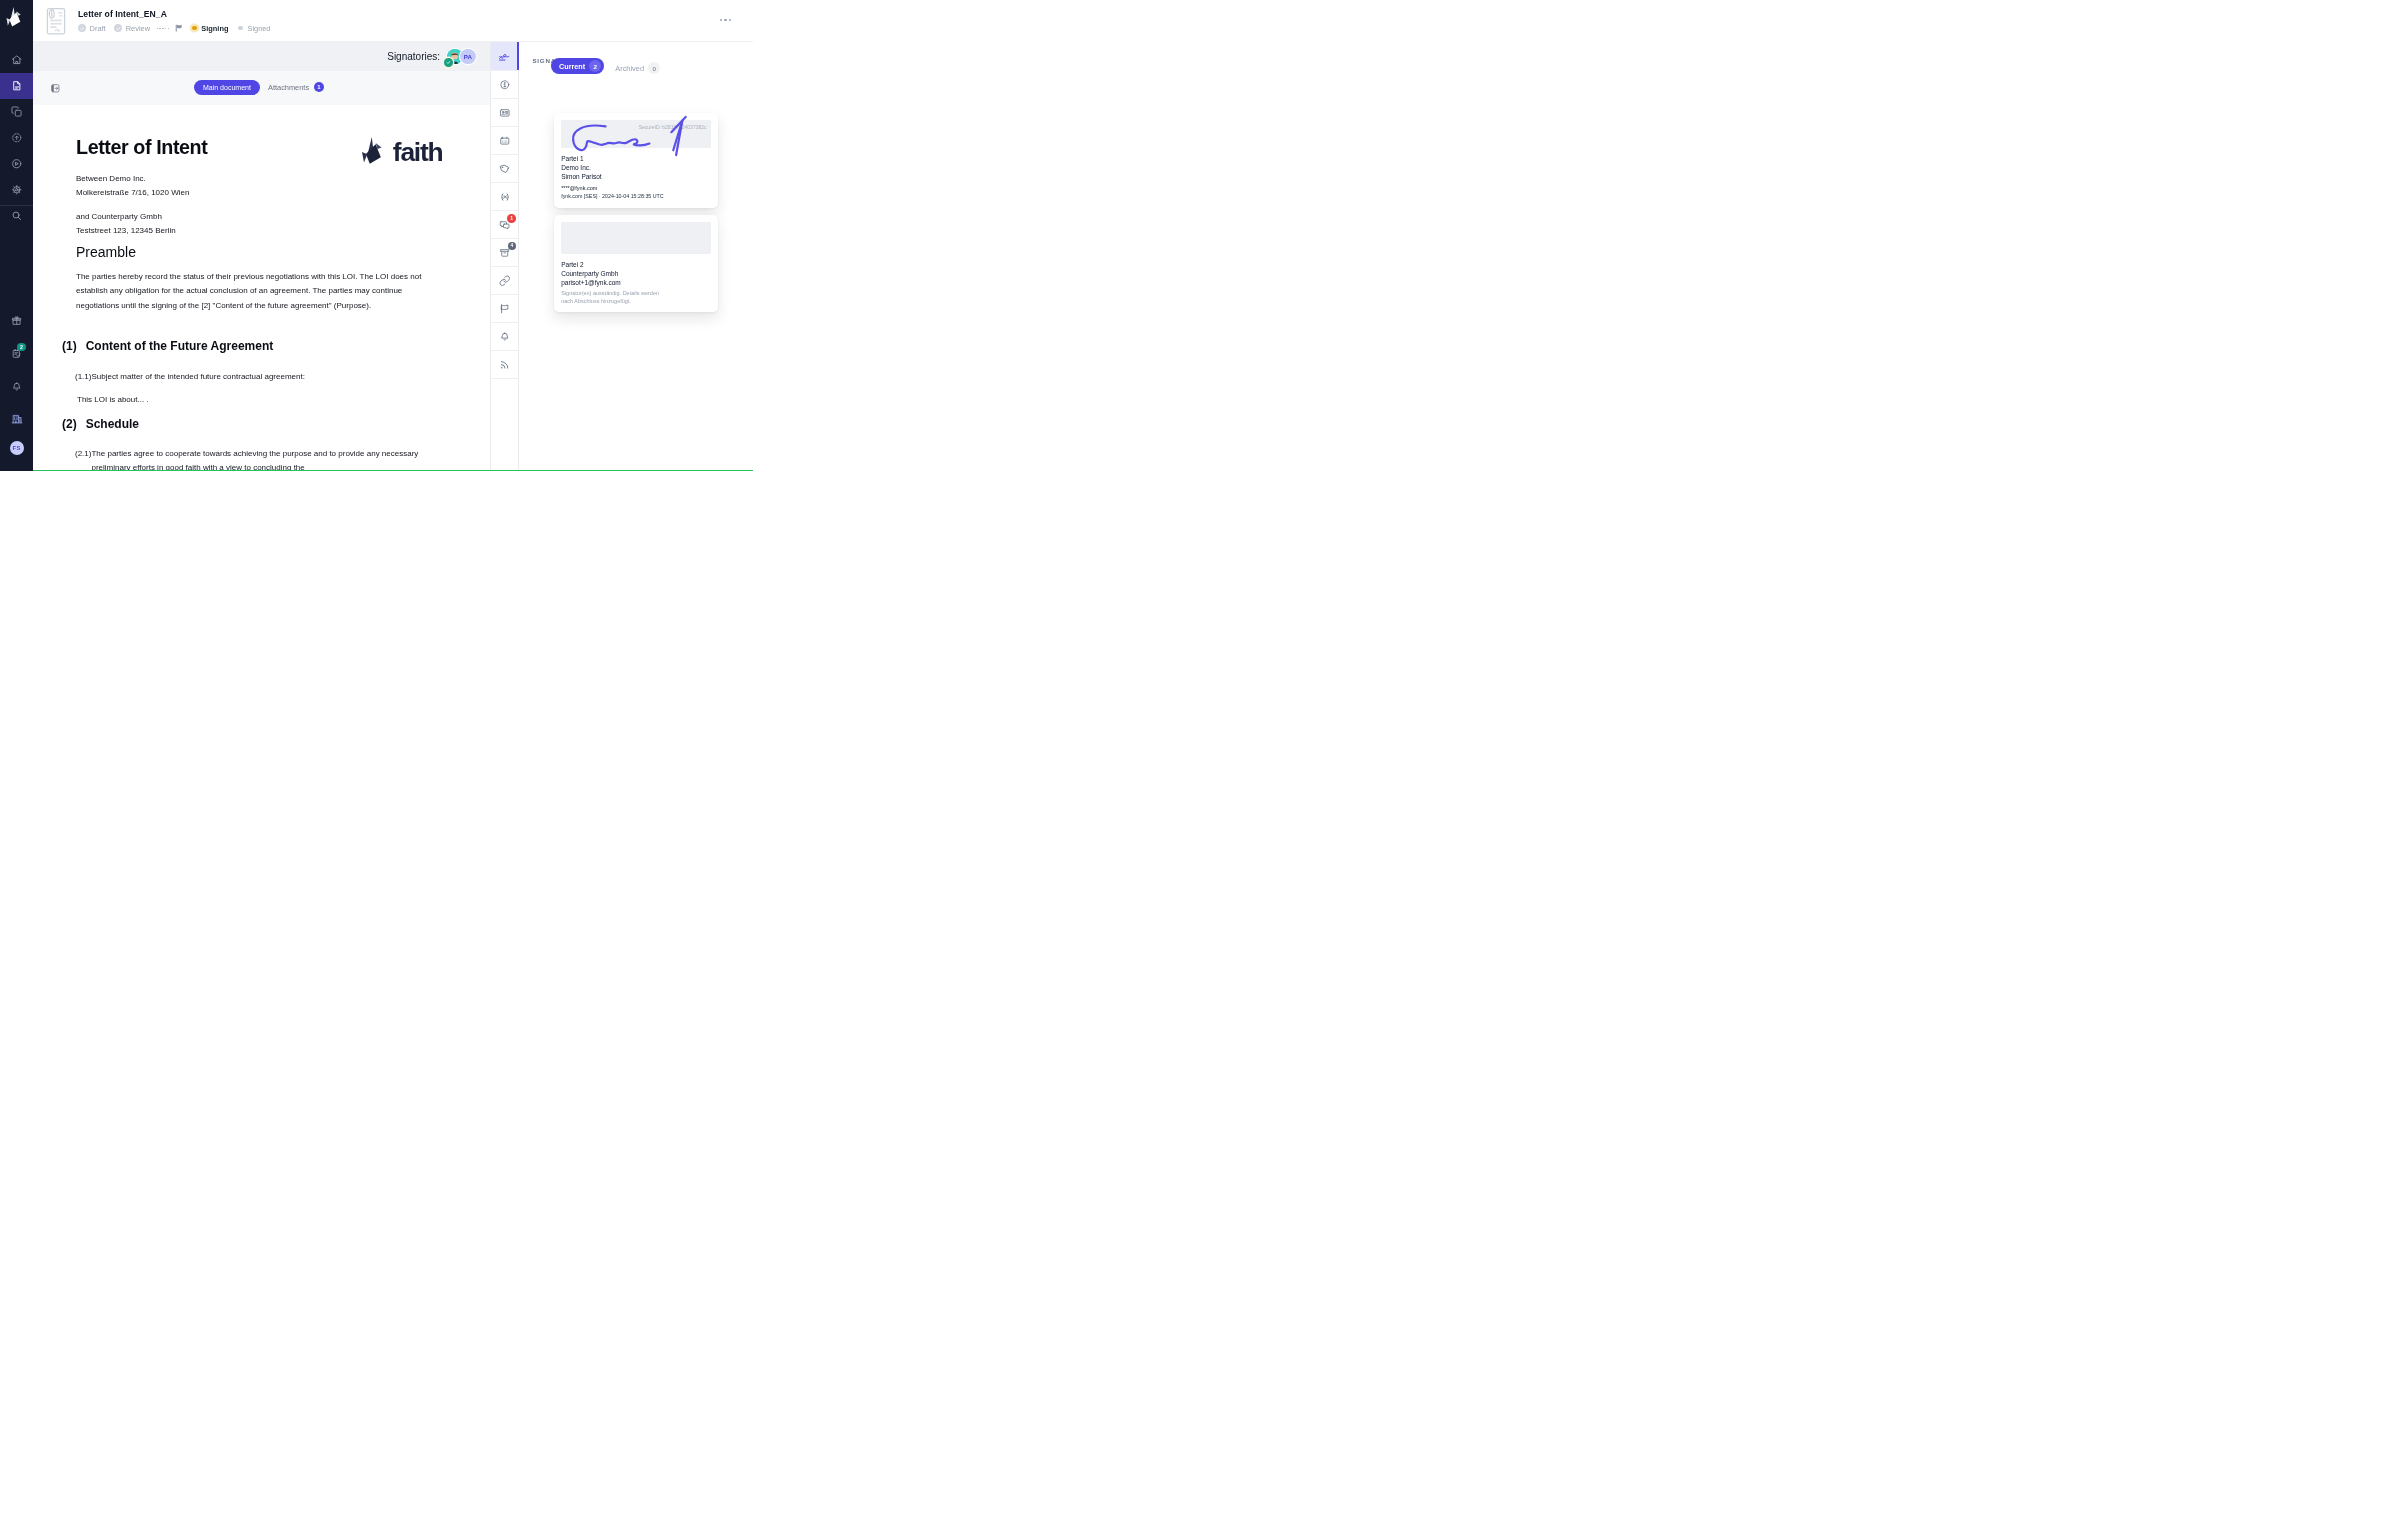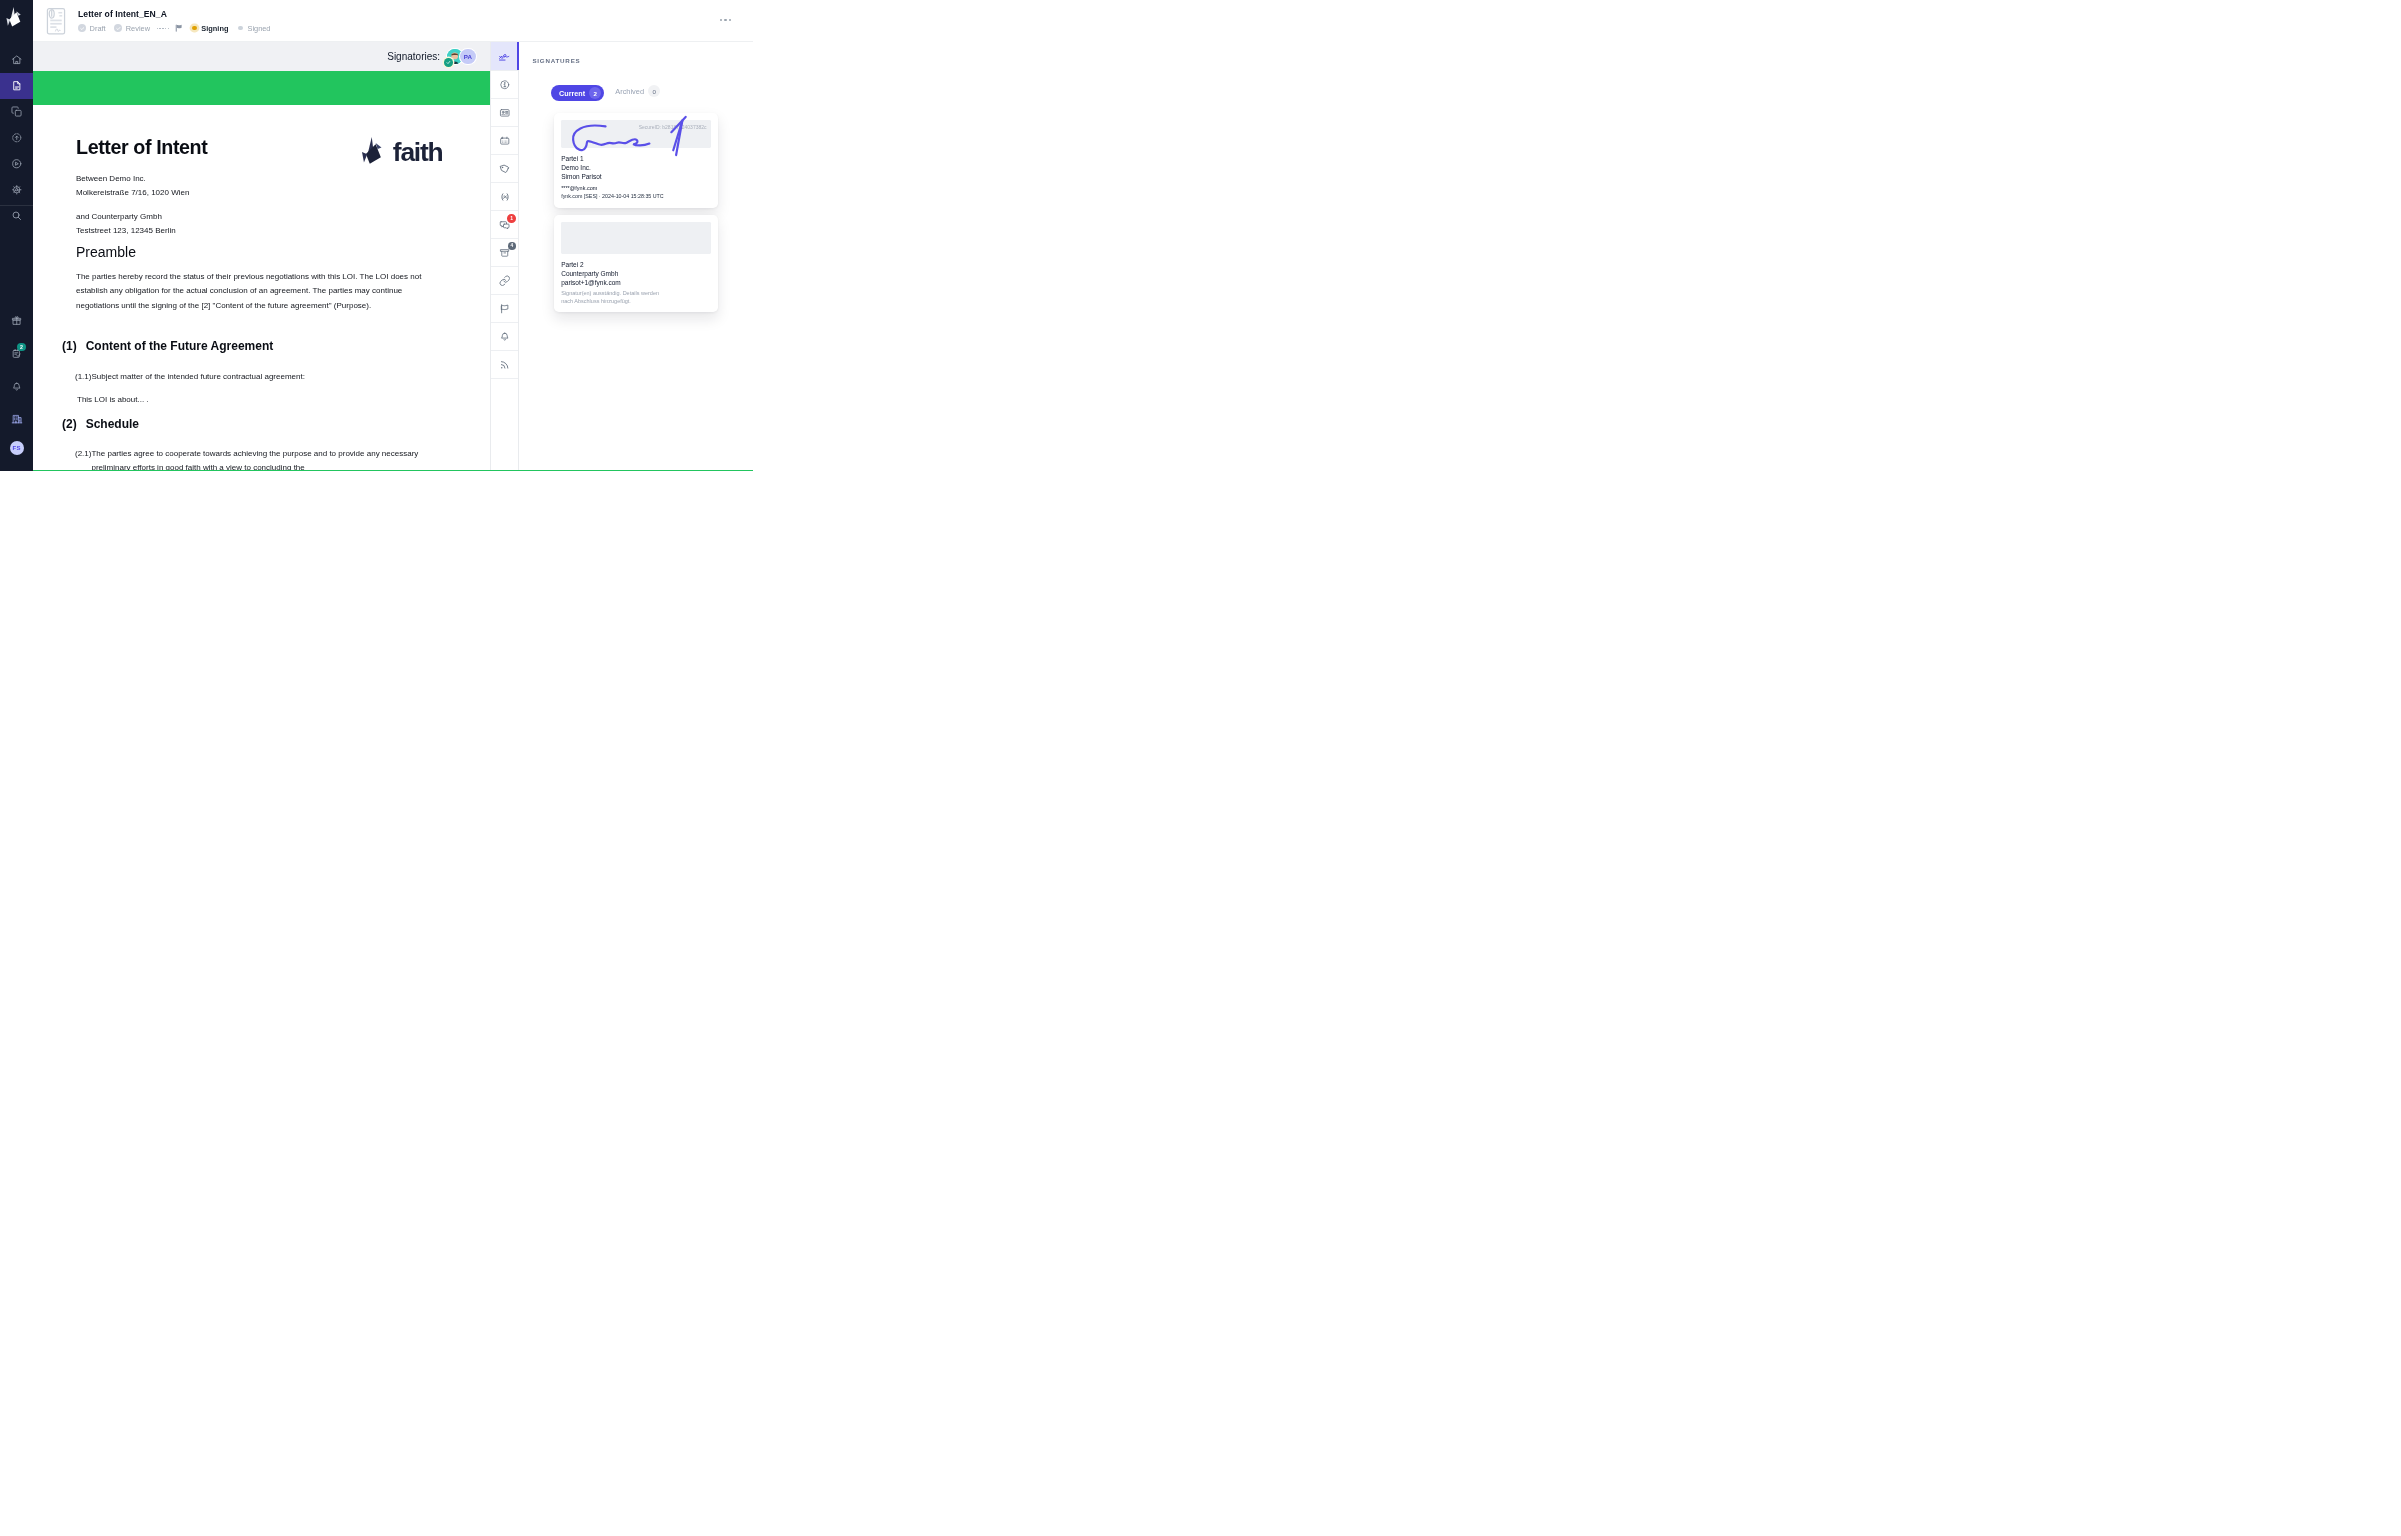"Current" .pn-tabs { align-items: flex-start -> flex-end; top: 43px -> 16px }
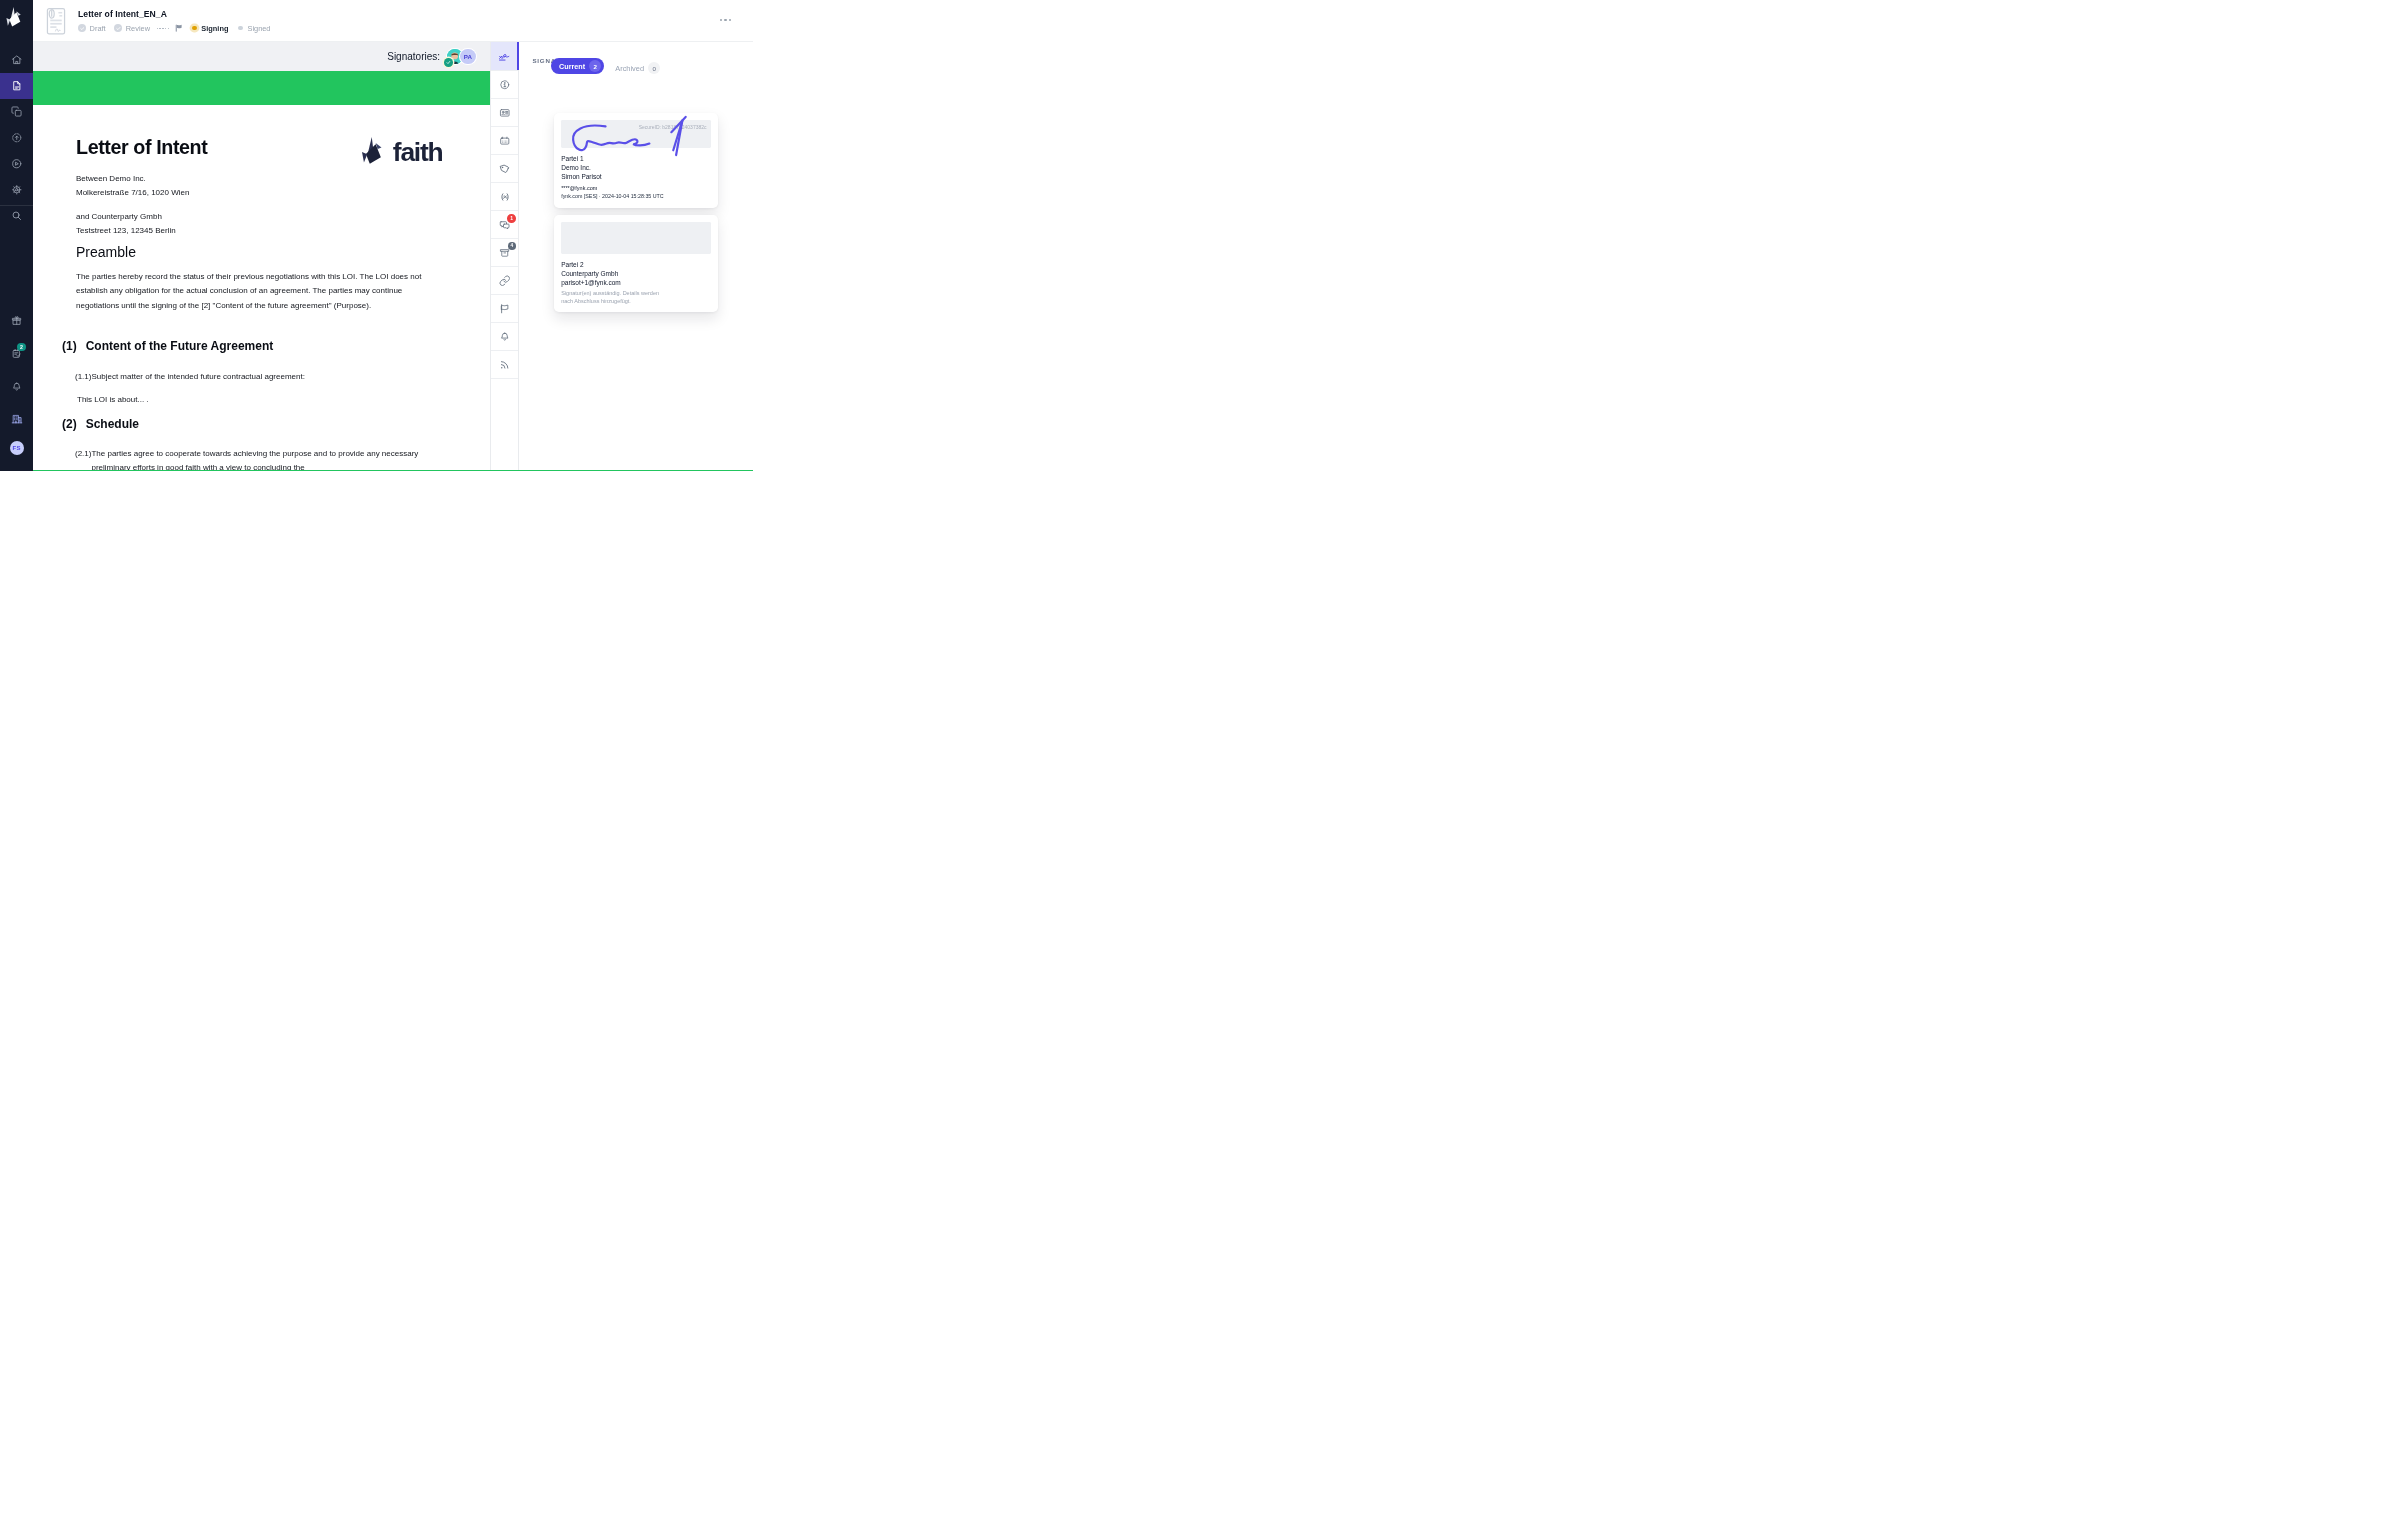"Attachments" div.tabsrow { html: none -> <div> <span> <svg> <rect></rect> <path></path> <path></path> </svg> </span> <div>Main document</div> <div> <span>Attachments</span> <span>1</span> </div> </div> }
